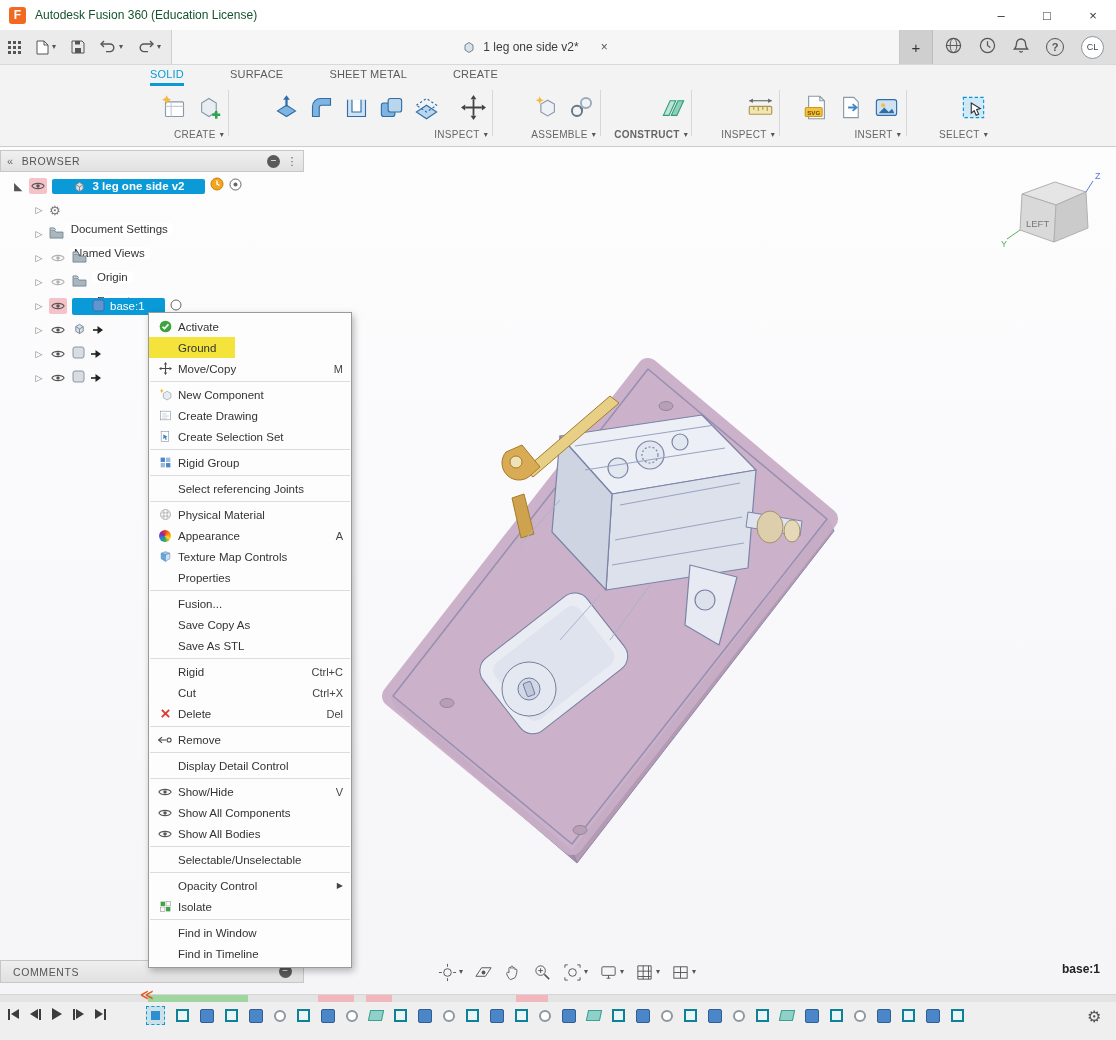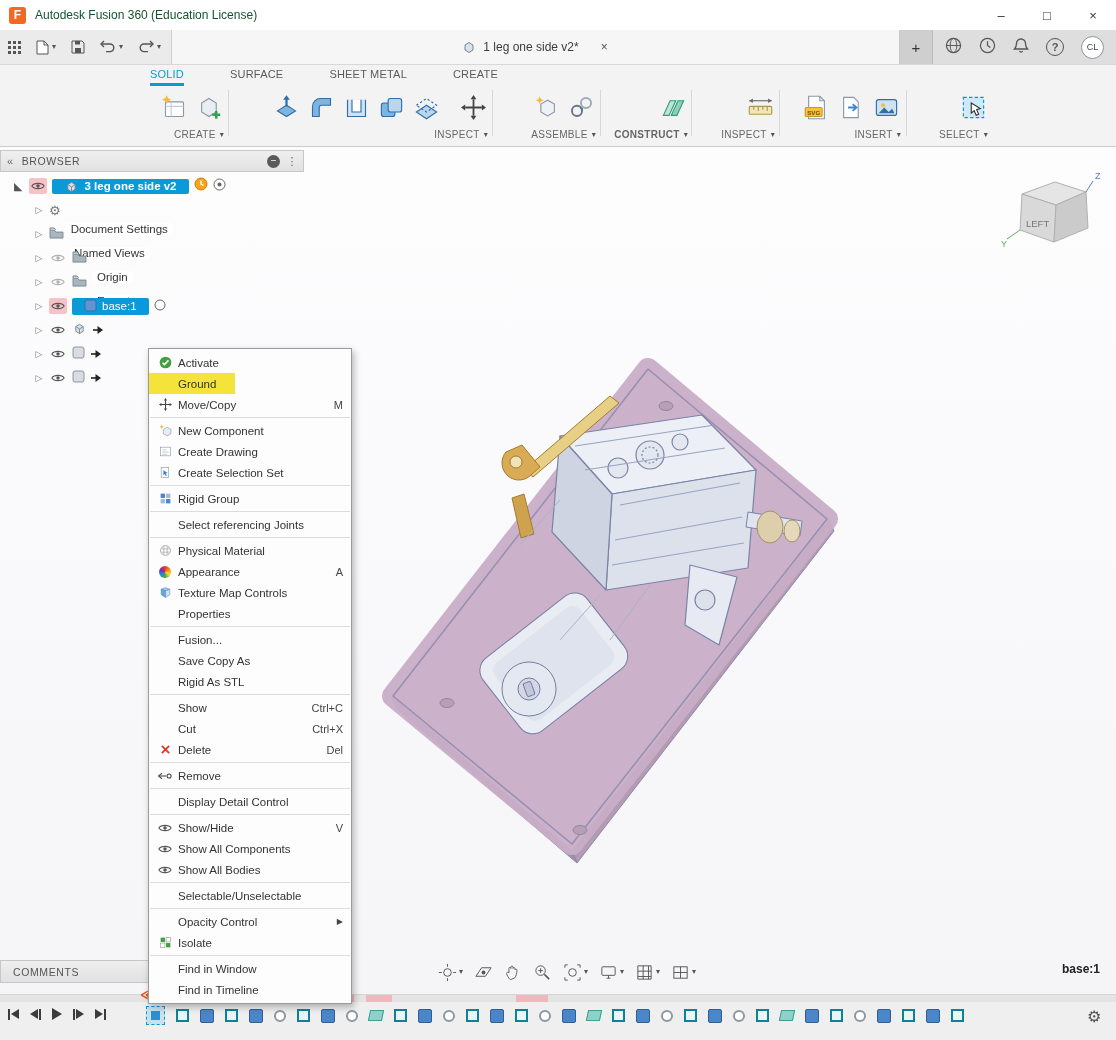"3 leg one side v2" .sel-pill { padding: 1px 12px -> 1px 20px }
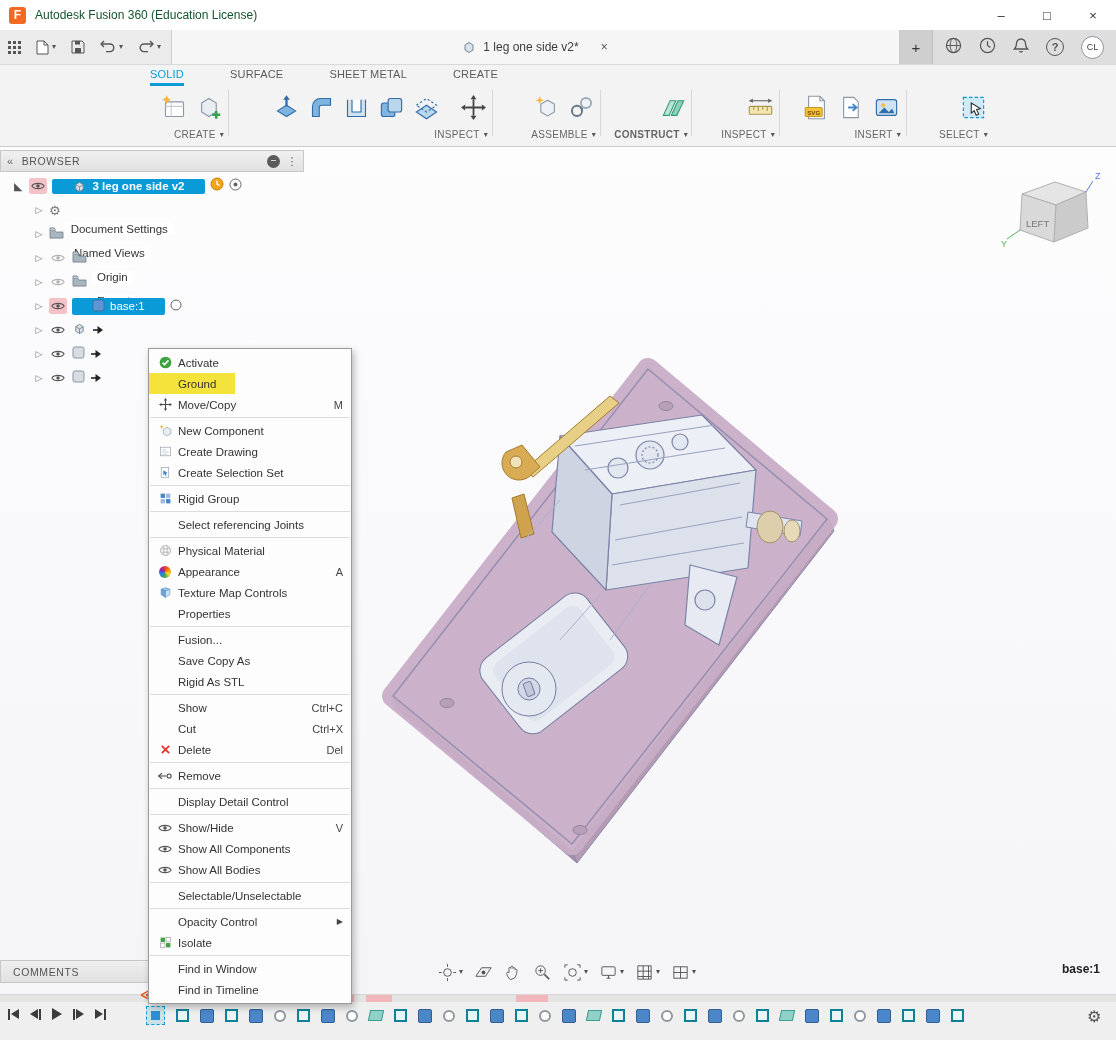"Activate" .ctxmenu { margin-top: 36px -> none }
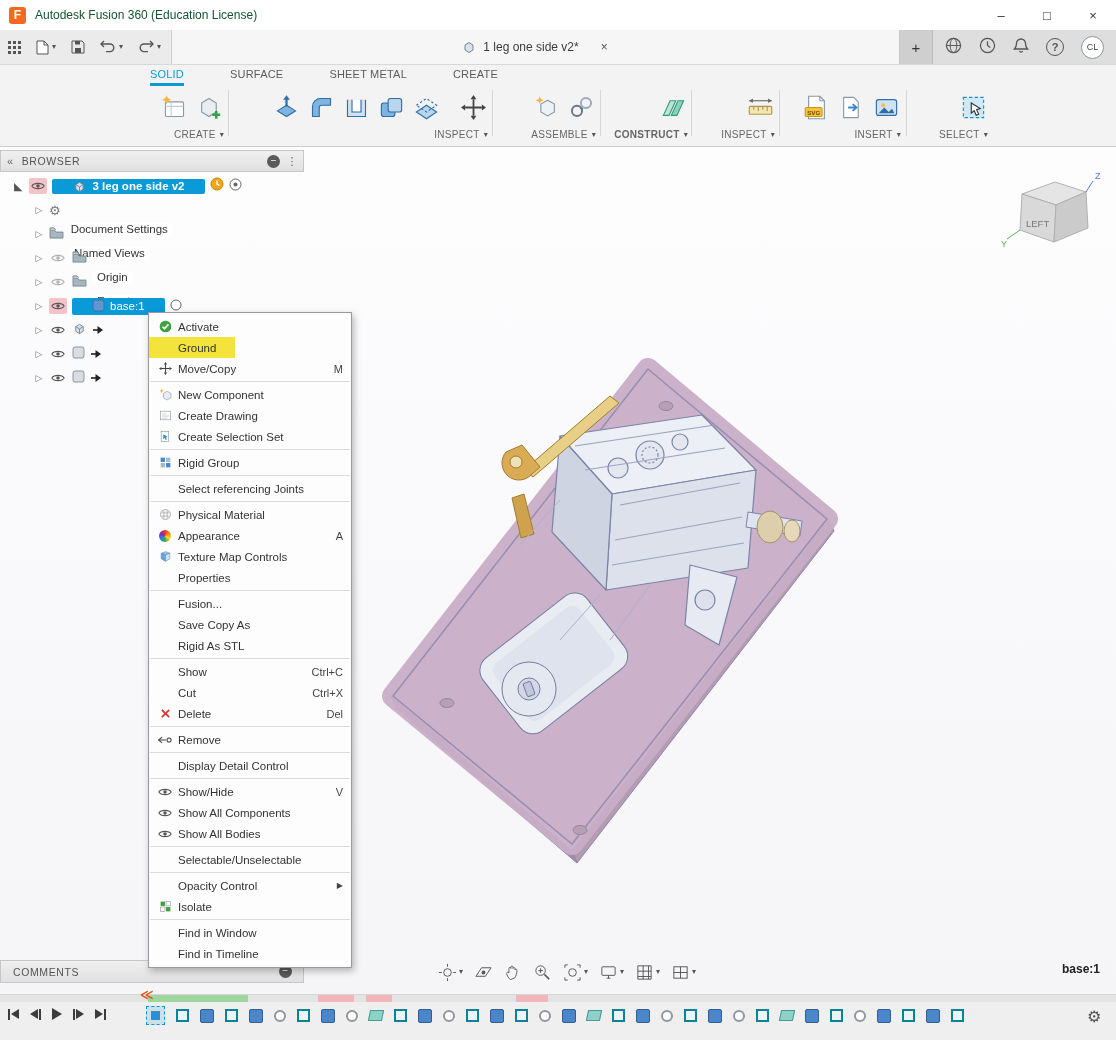"Rigid As STL" span.mi-label { text: Rigid -> Save }
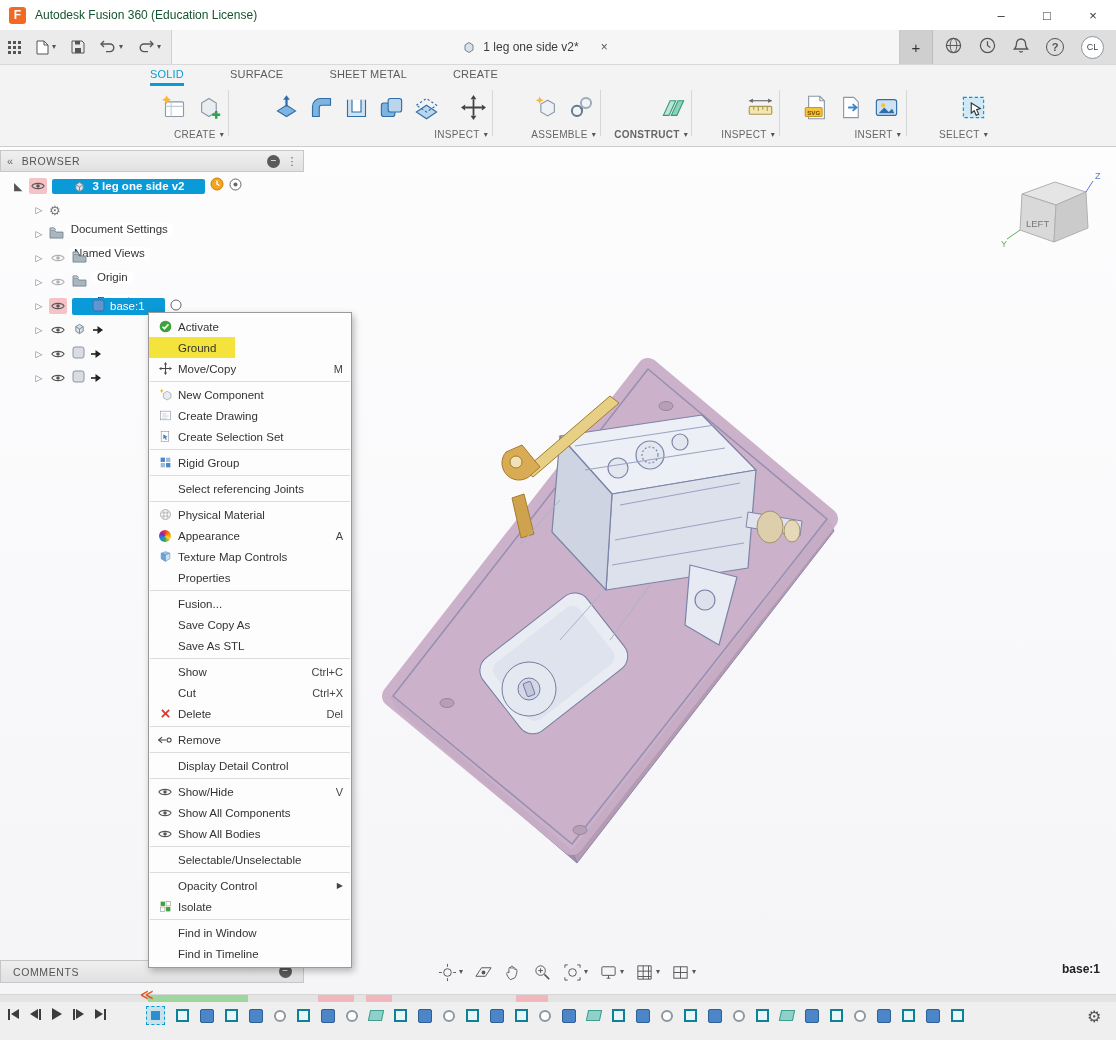"Show" span.mi-label { text: Show -> Rigid }
